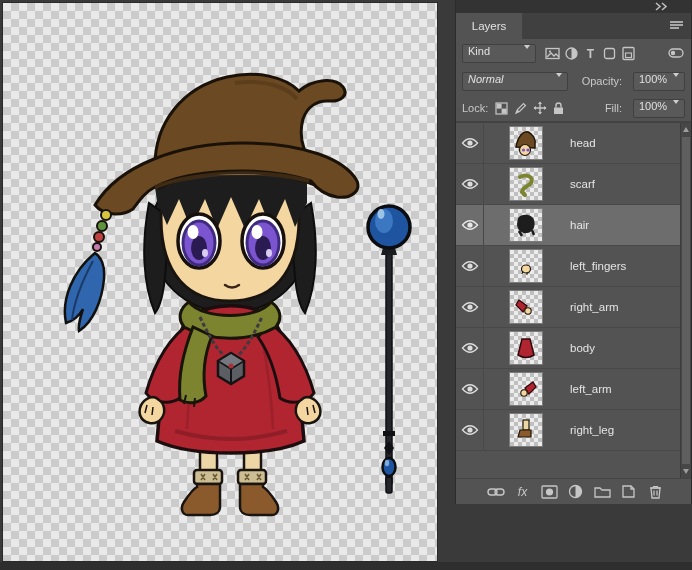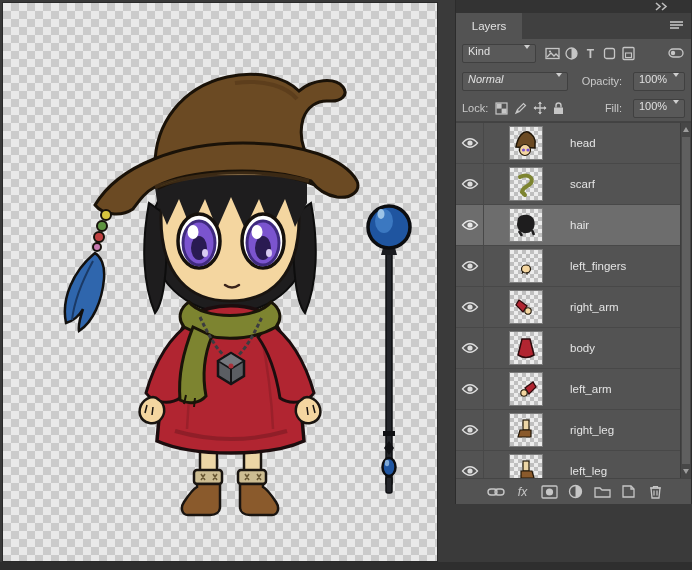"left_leg" div.layer-row { html: <div> <span> <svg> <path></path> <circle></circle> </svg> </span> <span> <svg> <rect></rect> <path></path> </svg> </span> <span>left_leg</span> </div> -> none }
